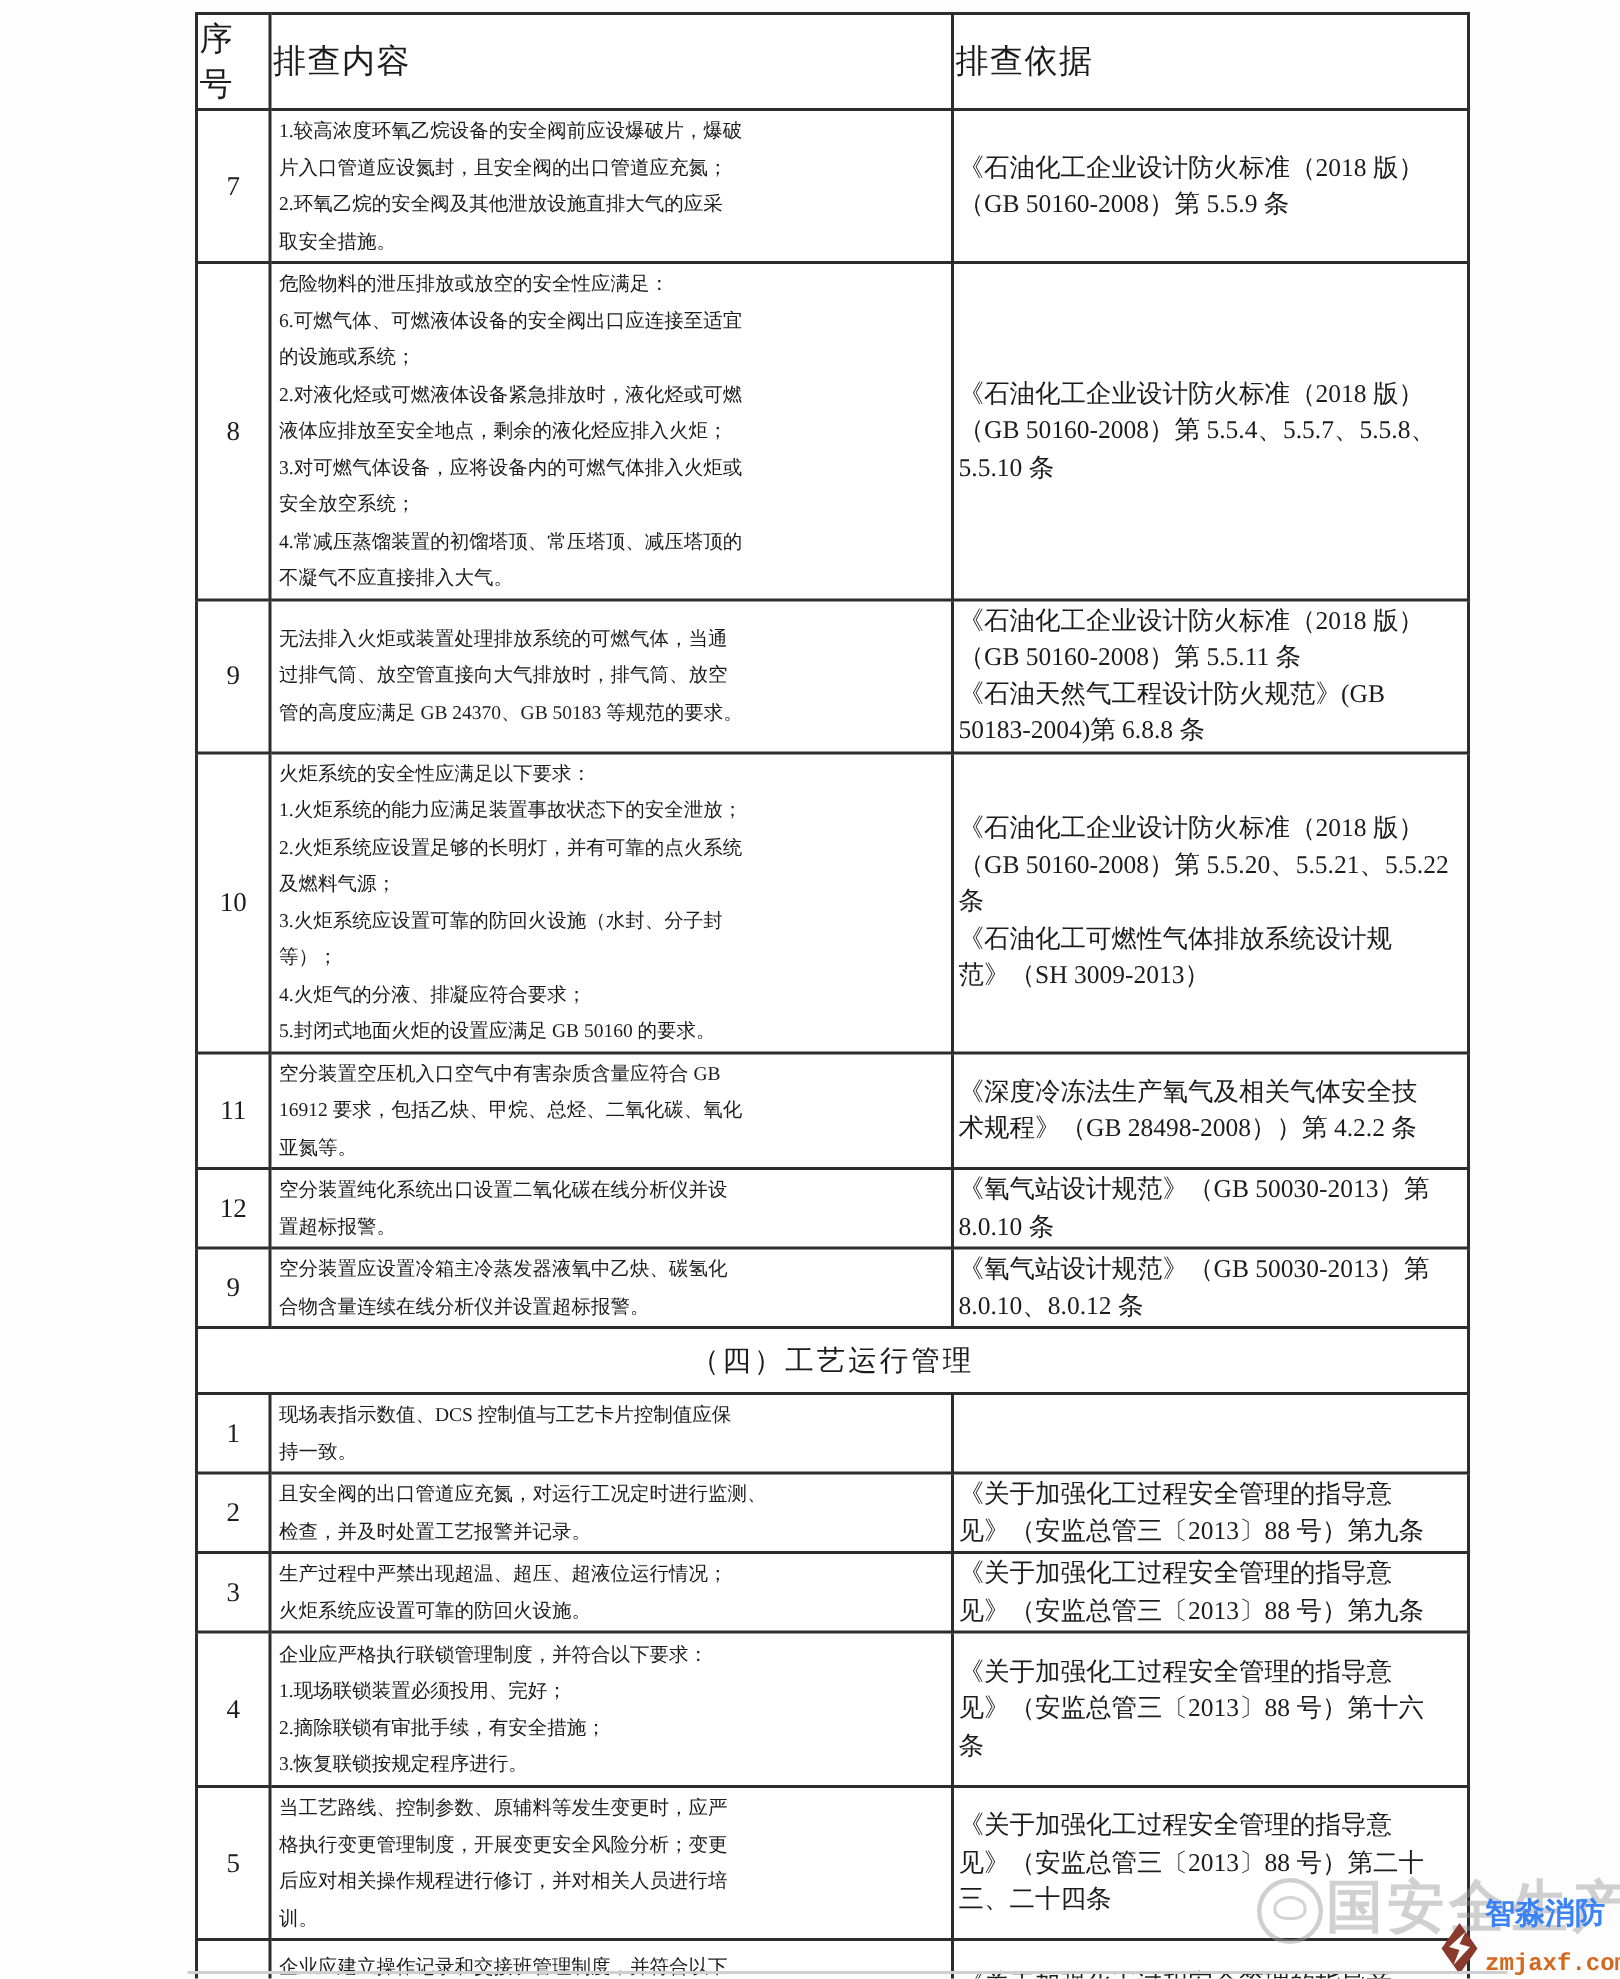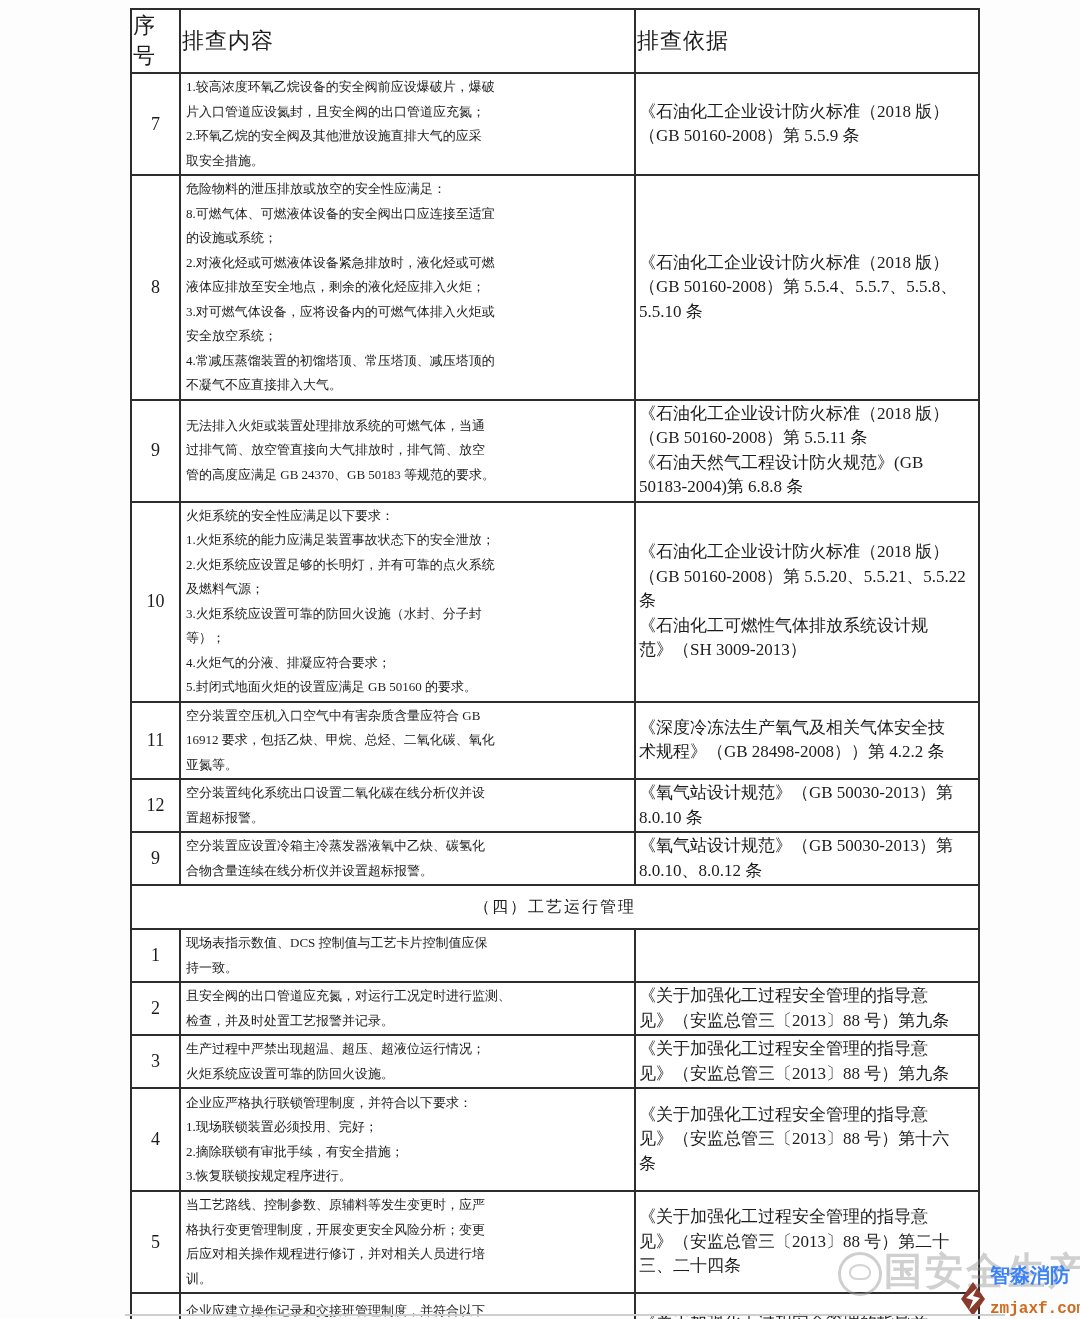"危险物料的泄压排放或放空的安全性应满足：" td.content-cell { text: 8 -> 6 }
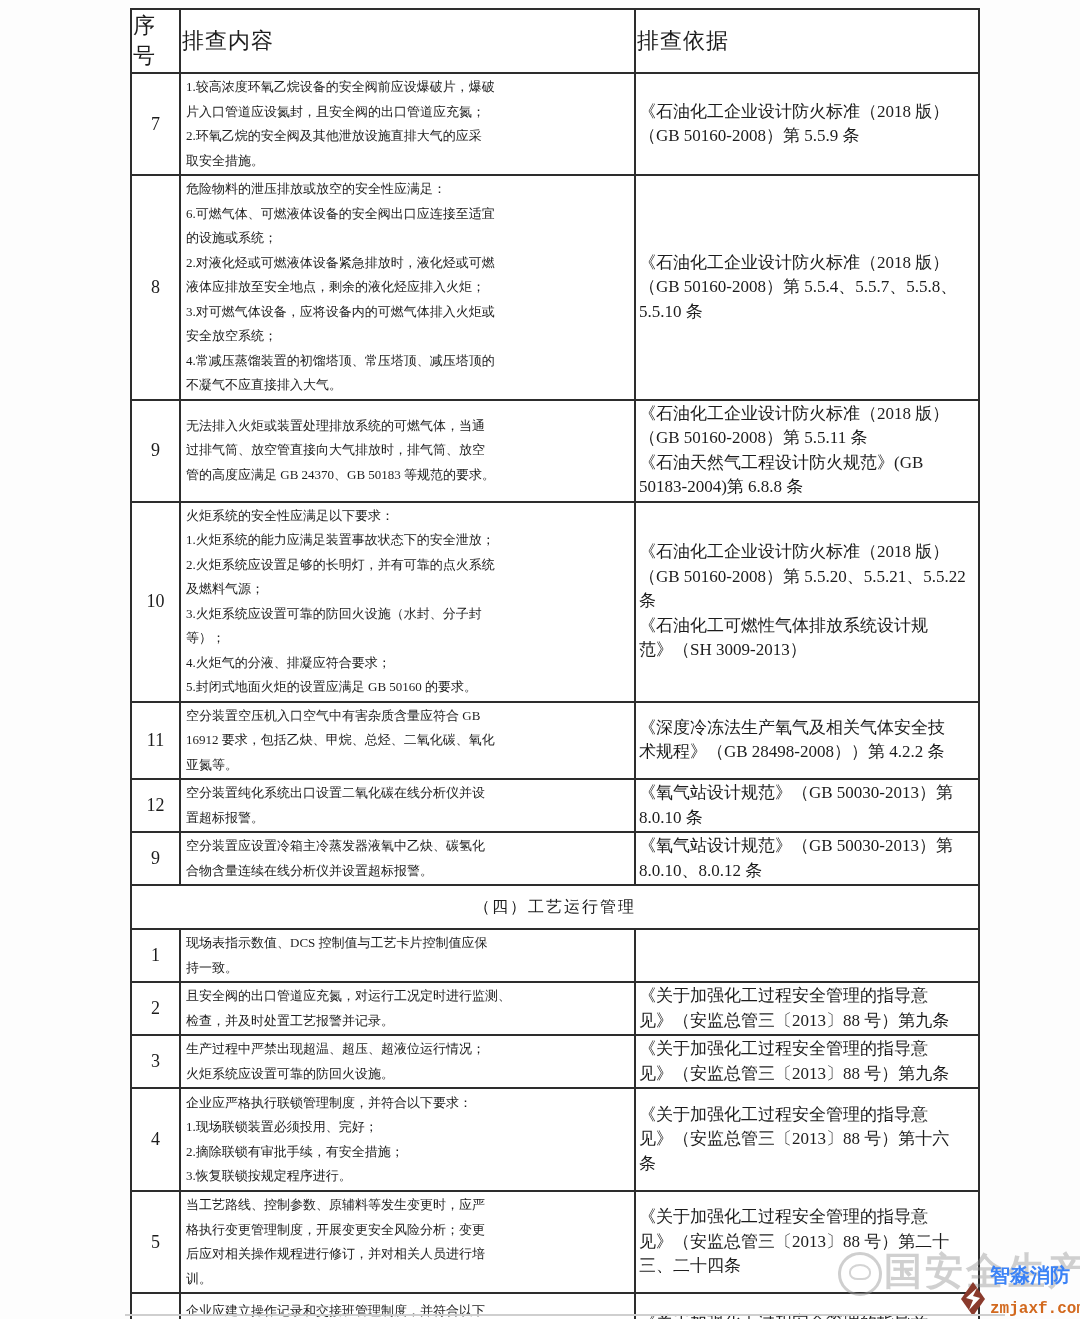"（四）工艺运行管理" td.section-cell { font-size: 16px -> 19px }
